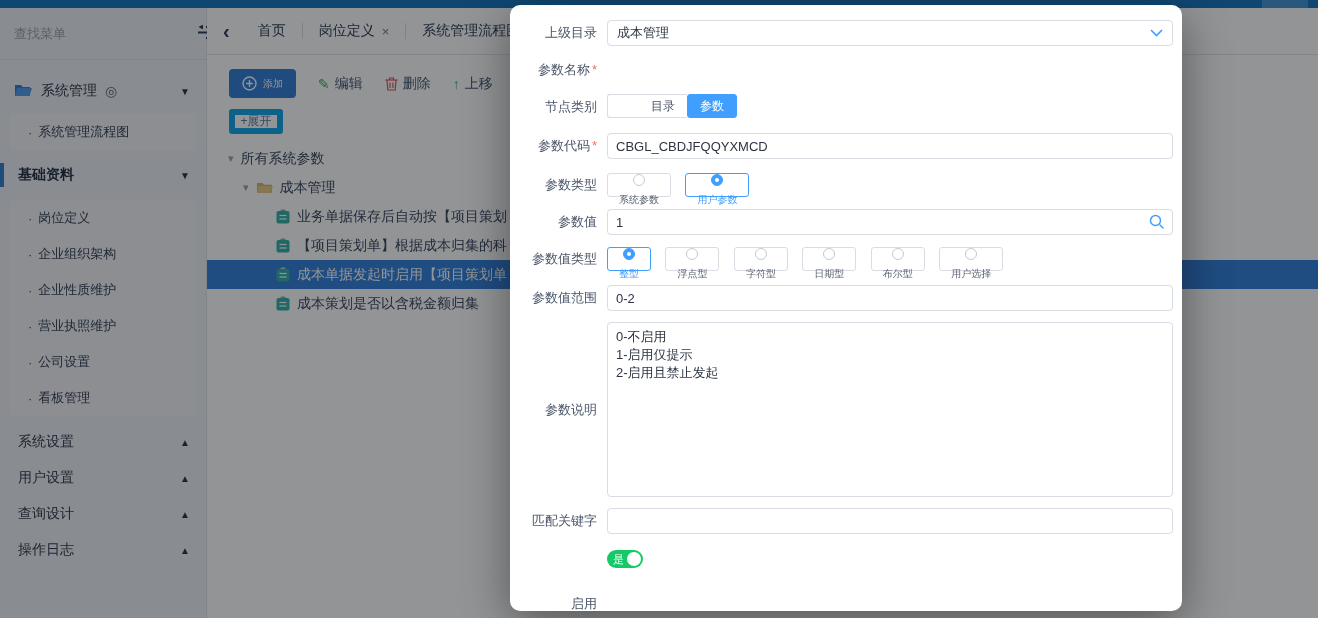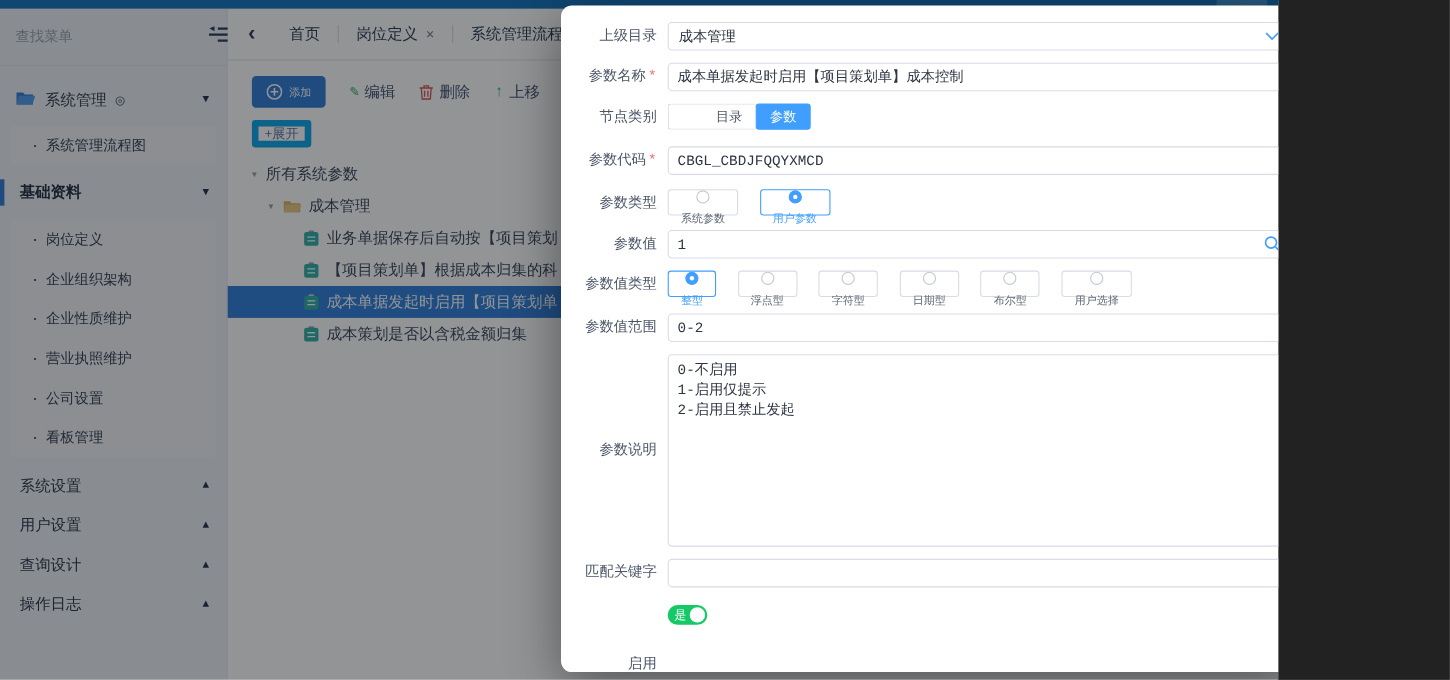"查找菜单" .app { background: #ffffff -> #ef4444; font-family: Liberation Mono, monospace -> none; width: 1162px -> 1318px }
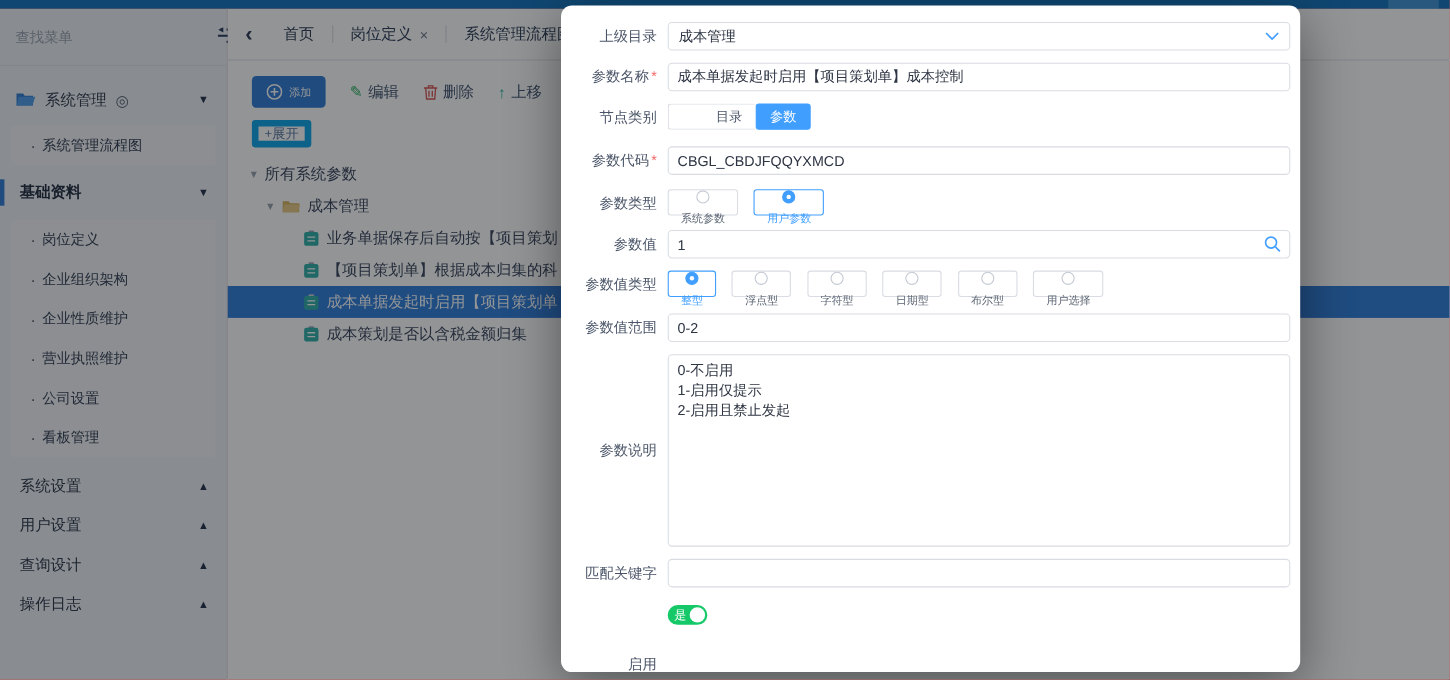"成本单据发起时启用【项目策划单】成本控制" input.finput { html: <input> -> none }
